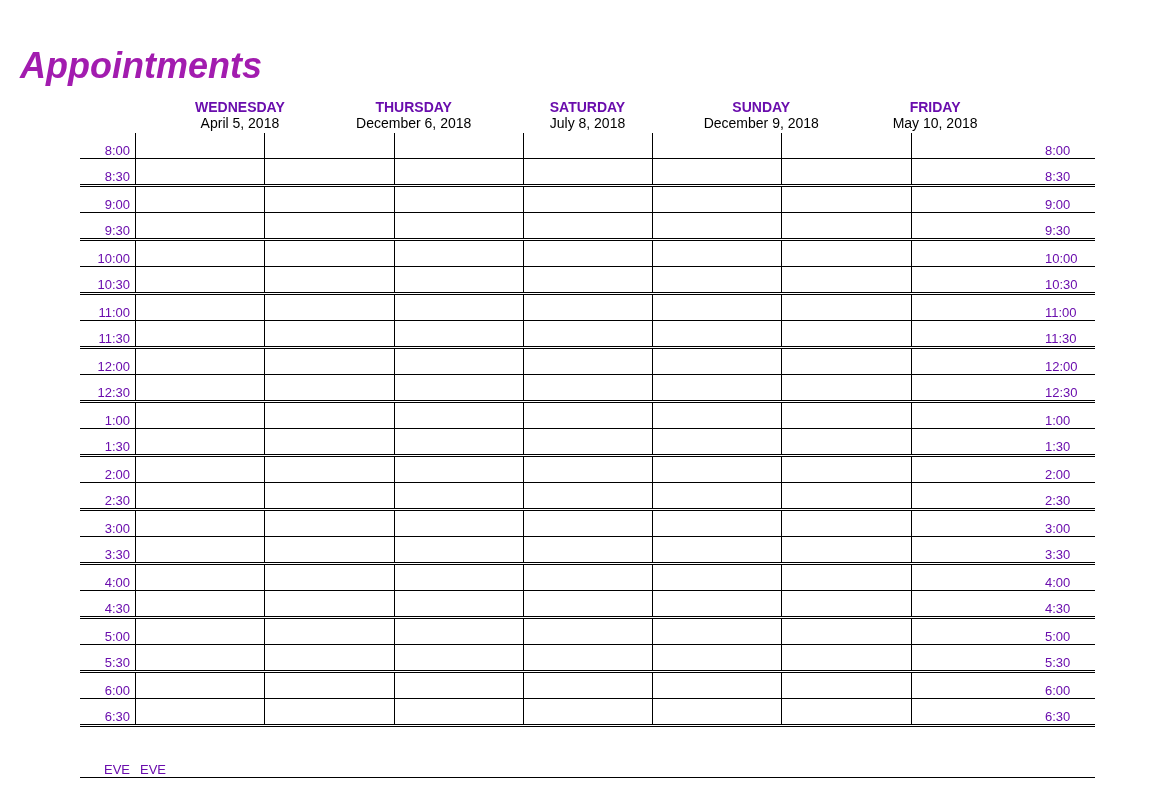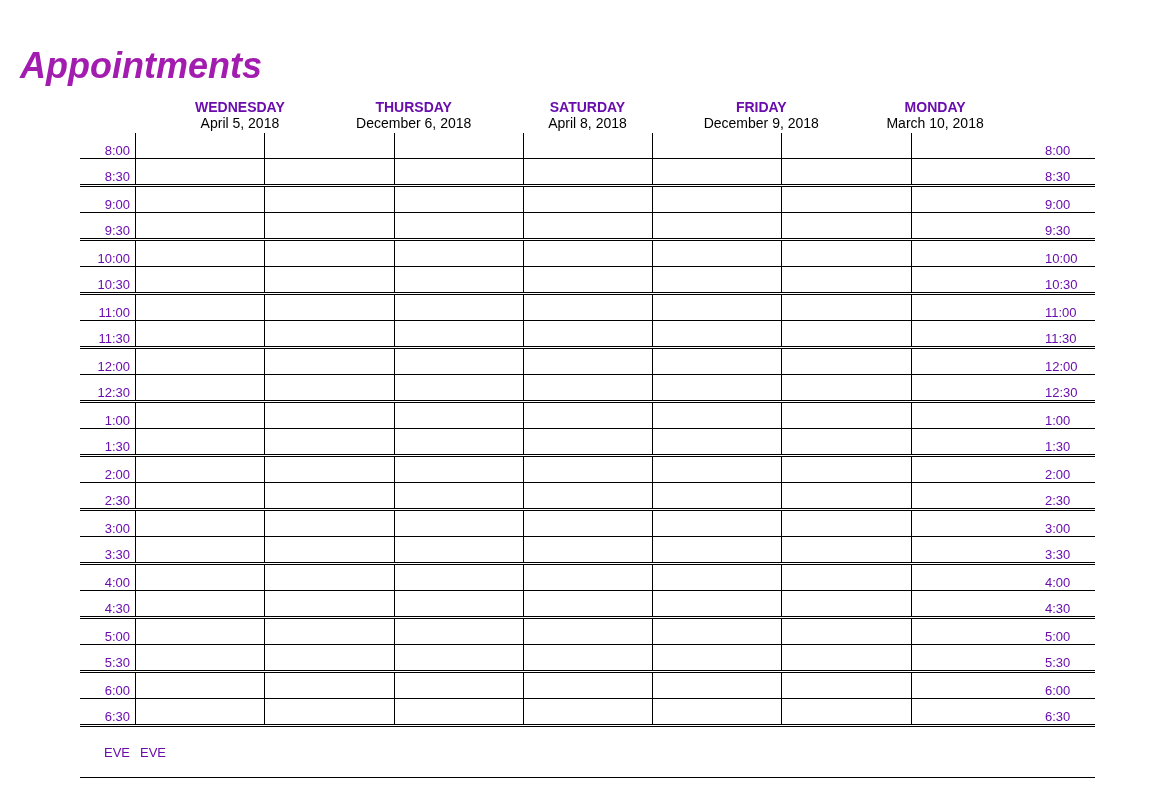"FRIDAY" div.day-name { text: FRIDAY -> SUNDAY }
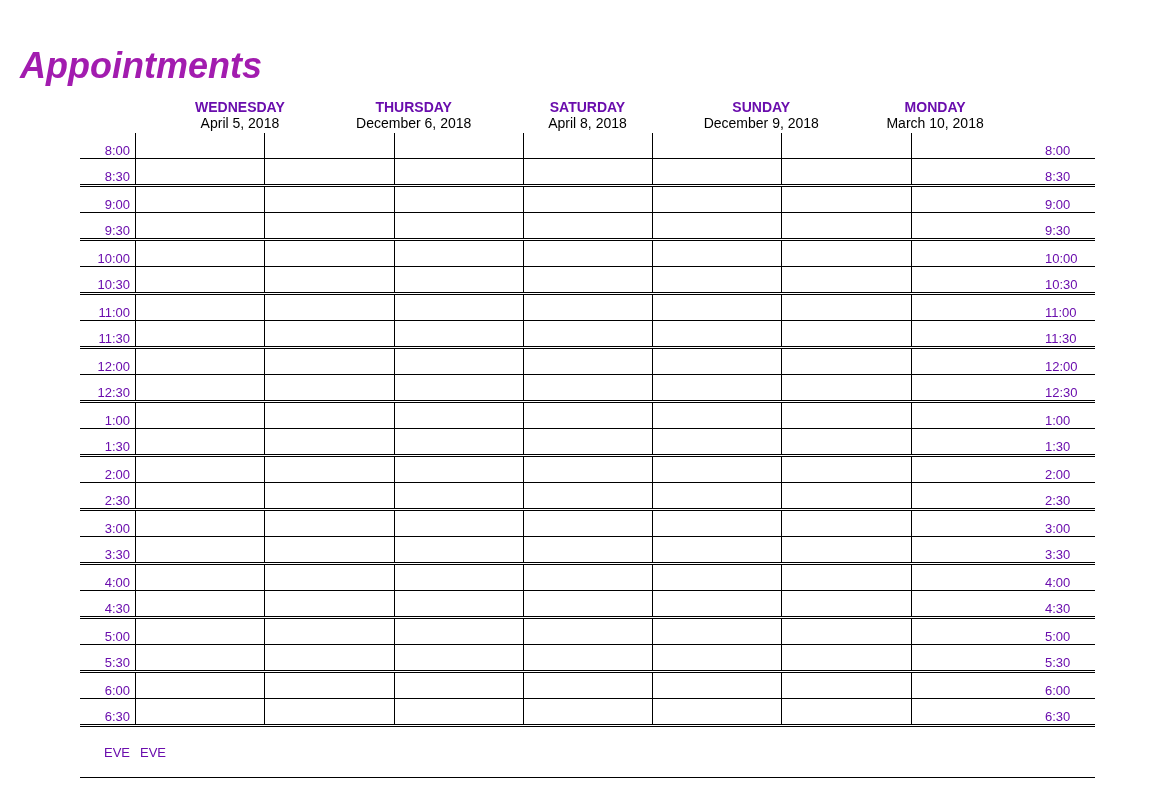"MONDAY" div.day-name { text: MONDAY -> FRIDAY }
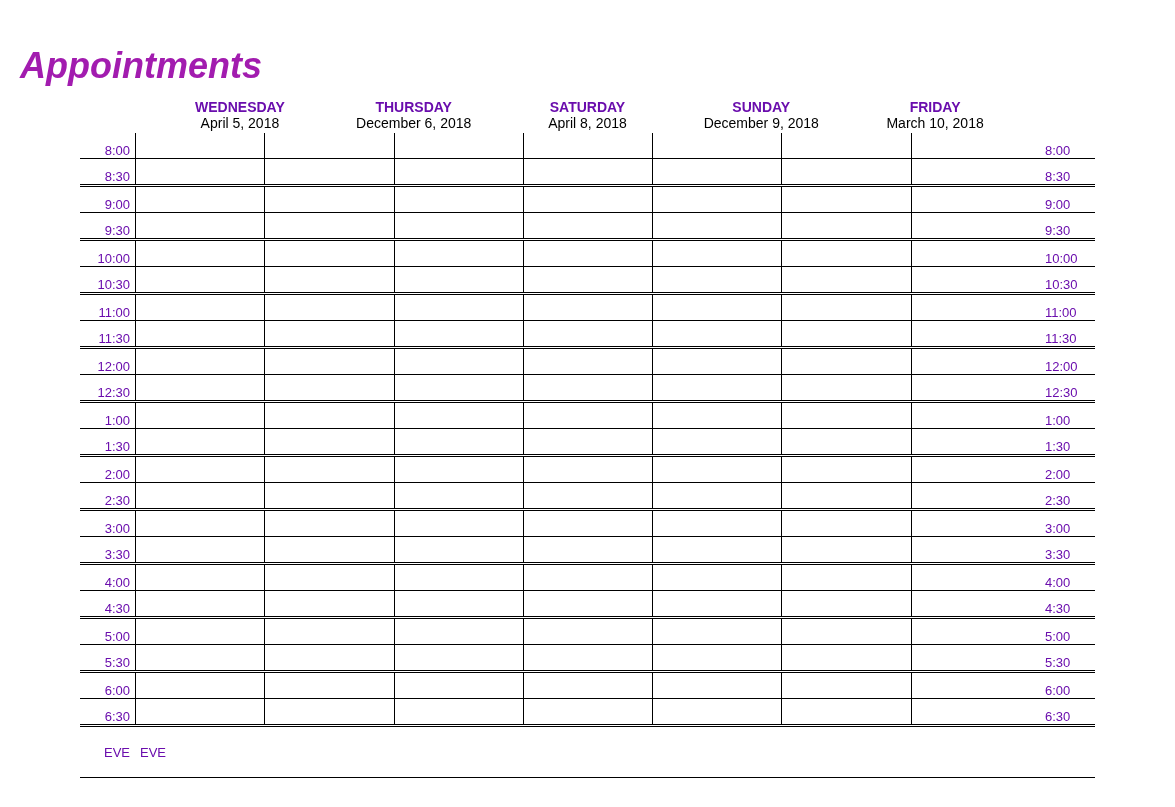"April 8, 2018" div.day-date { text: April -> July }
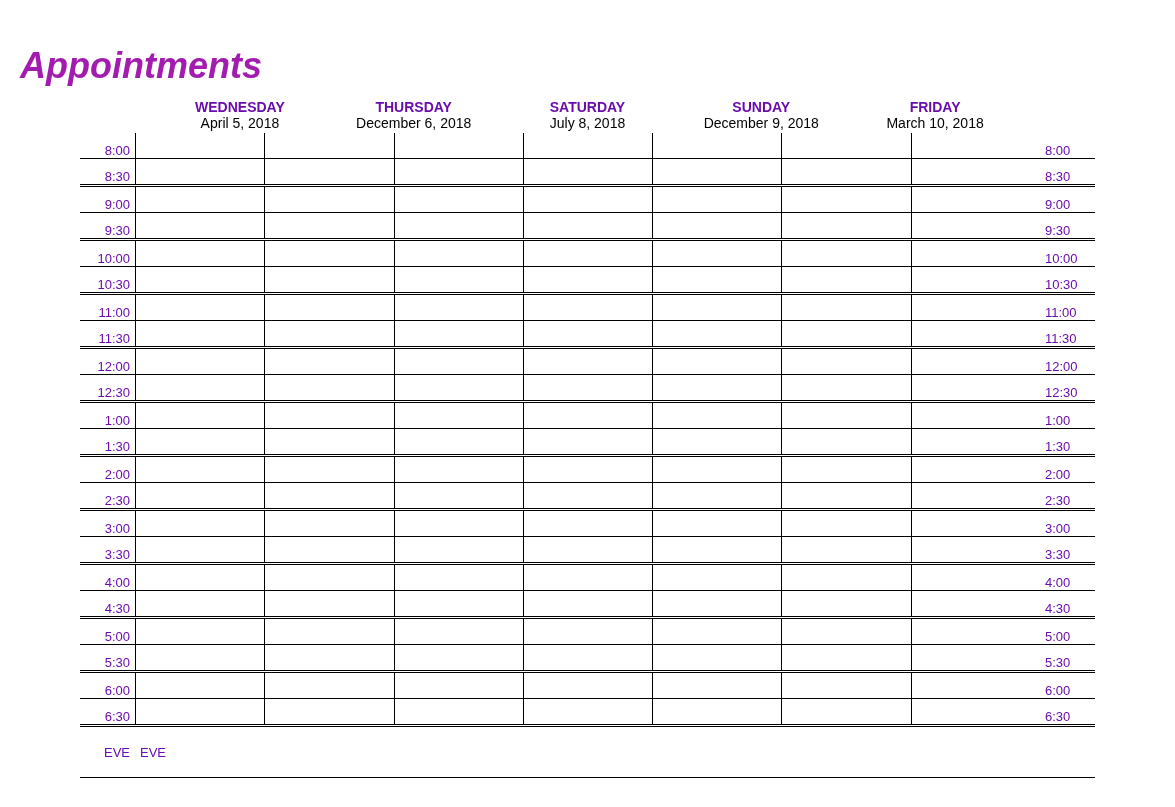"March 10, 2018" div.day-date { text: March -> May }
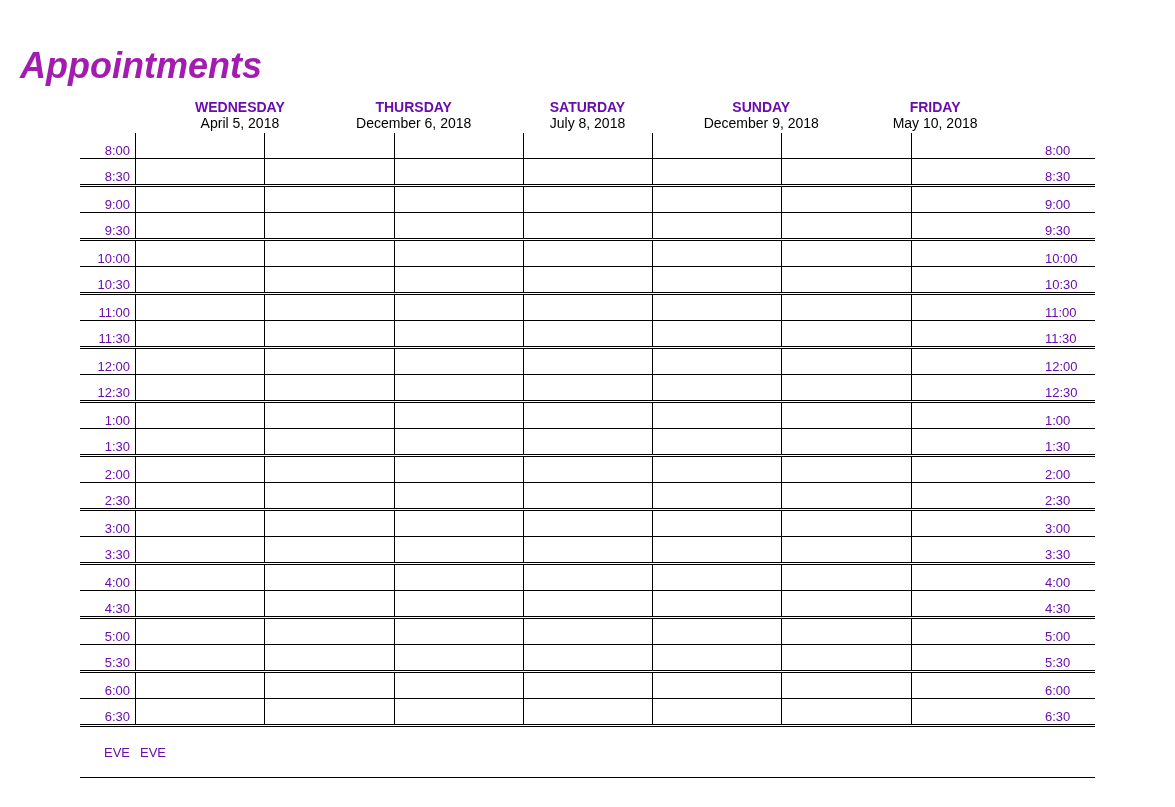"EVE" .eve-row { align-items: center -> flex-end }
